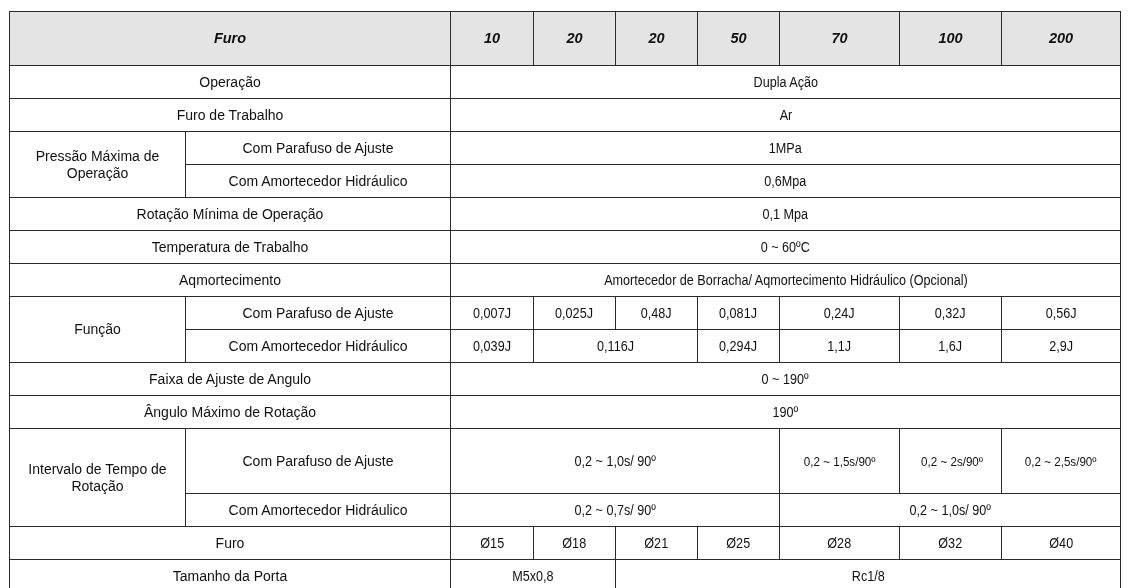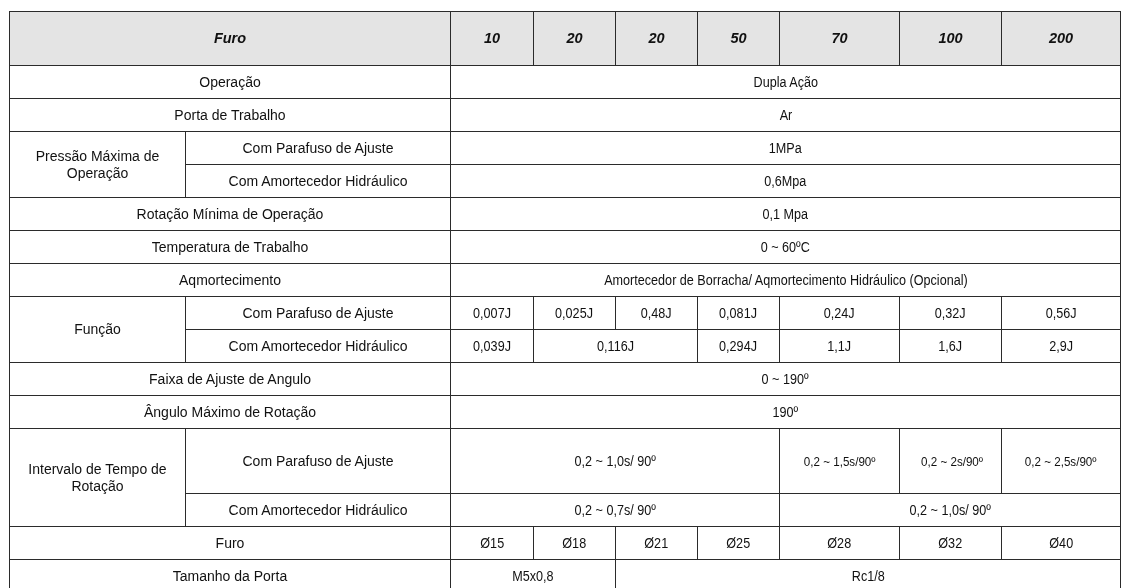"Porta de Trabalho" td.lbl { text: Porta -> Furo }
